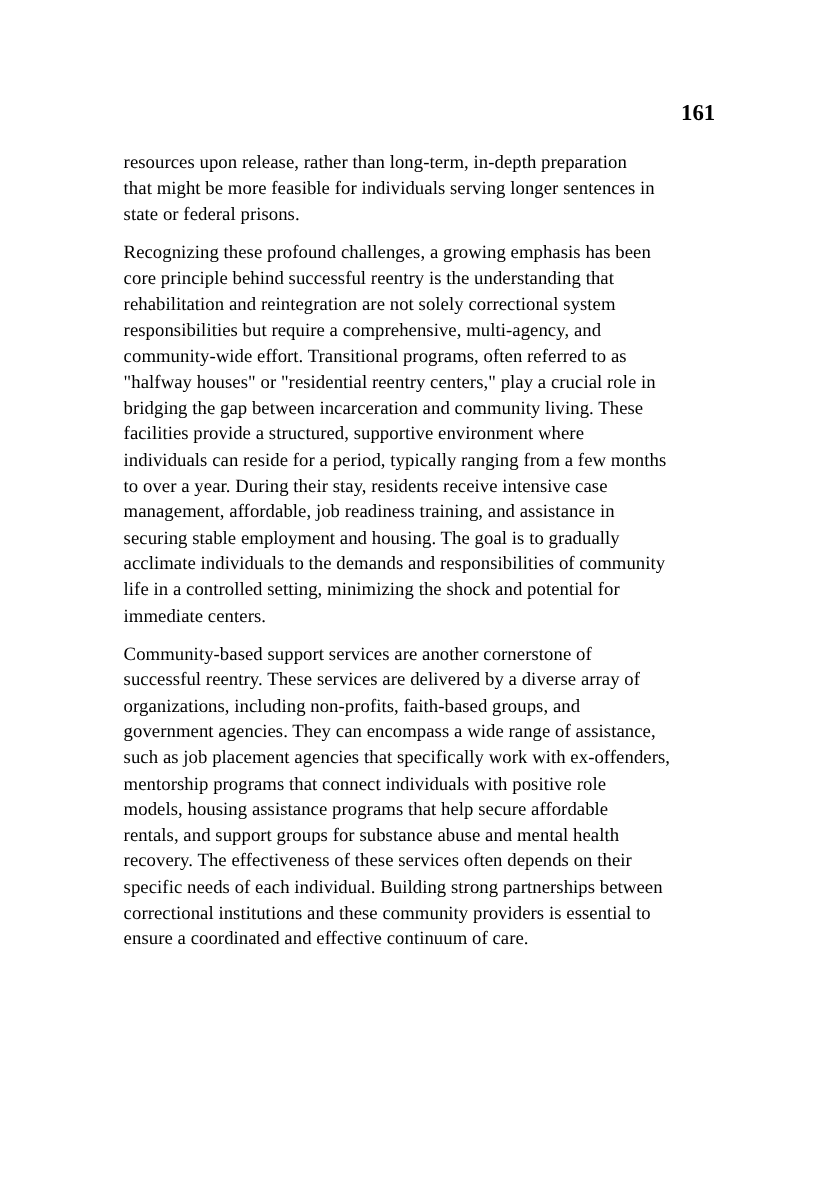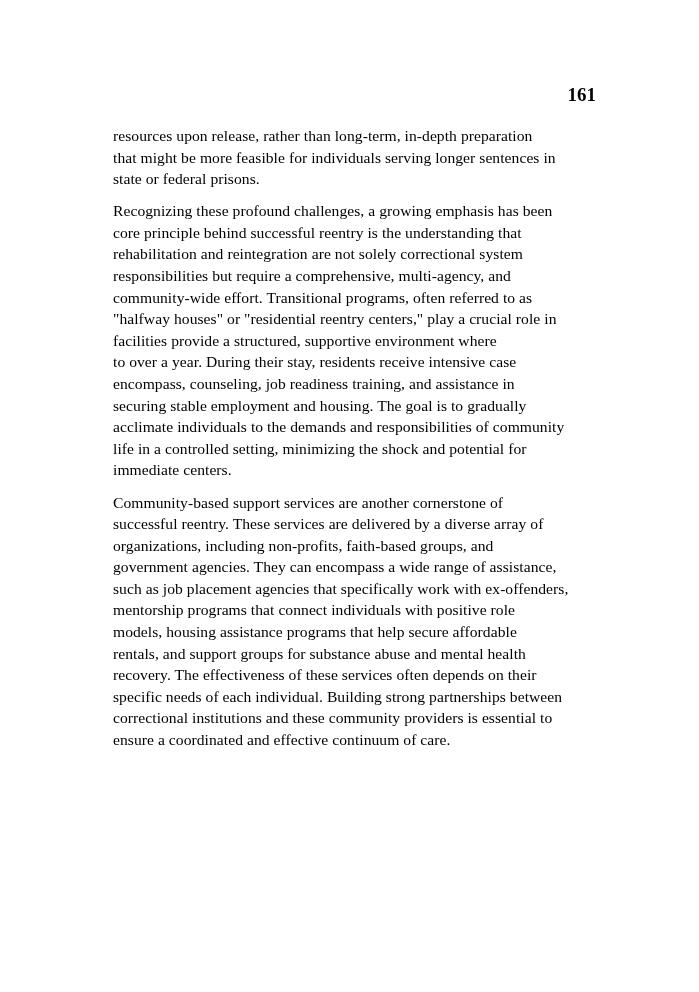"resources upon release, rather than" .content { margin-left: 10px -> none }
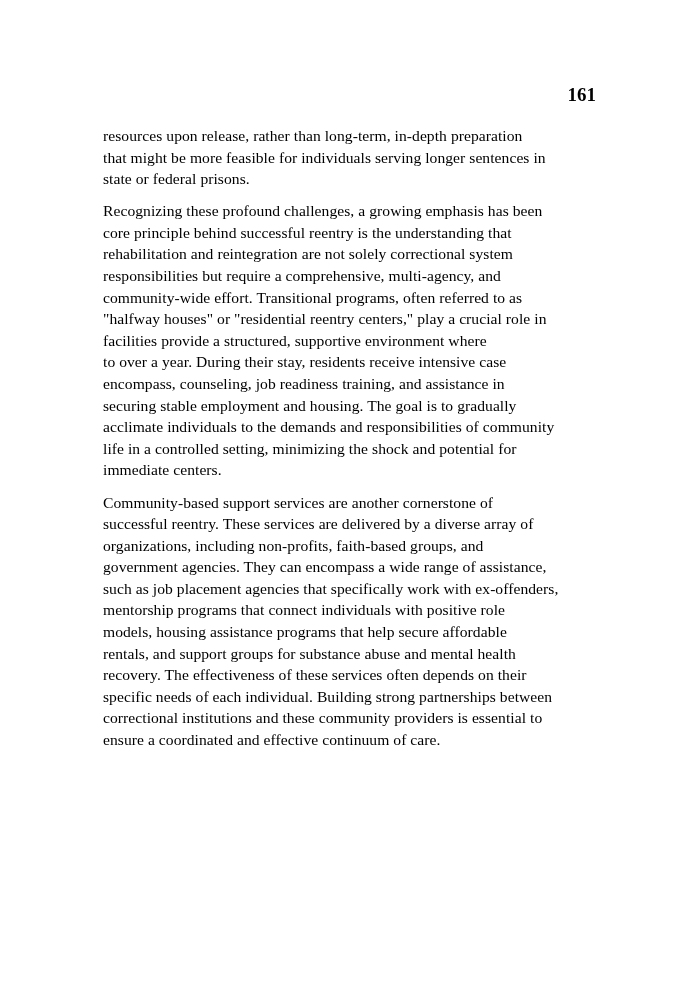"bridging the gap between incarceration" span.line { html: none -> <span>bridging the gap between incarceration and community living. These</span> }
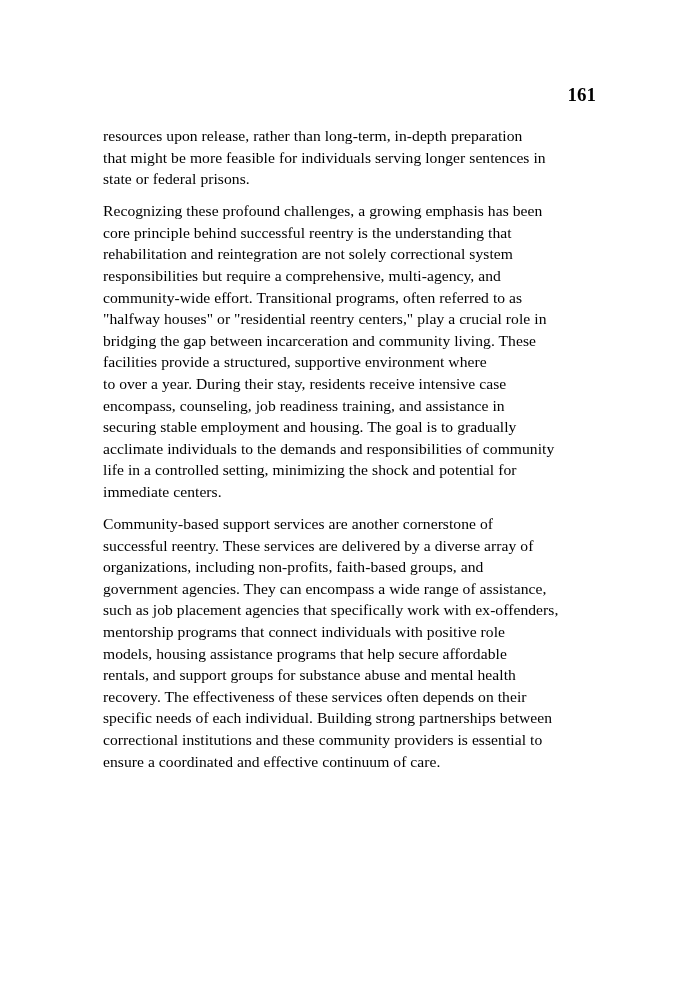"individuals can reside for a" span.line { html: none -> <span>individuals can reside for a period, typically ranging from a few months</span> }
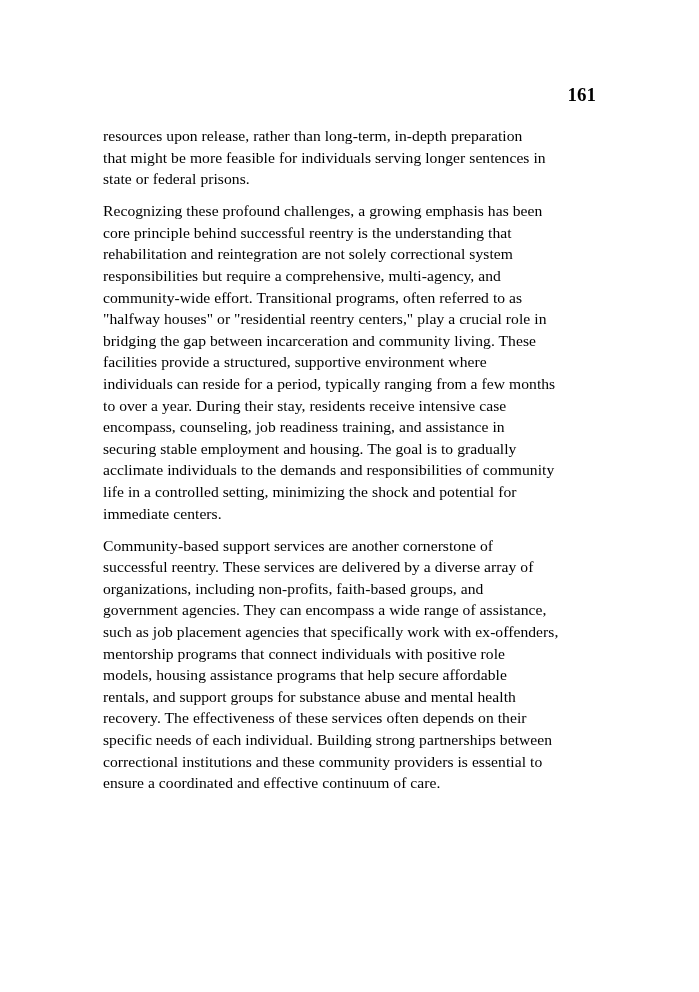"encompass, counseling, job readiness" span.line { text: encompass, counseling -> management, affordable }
